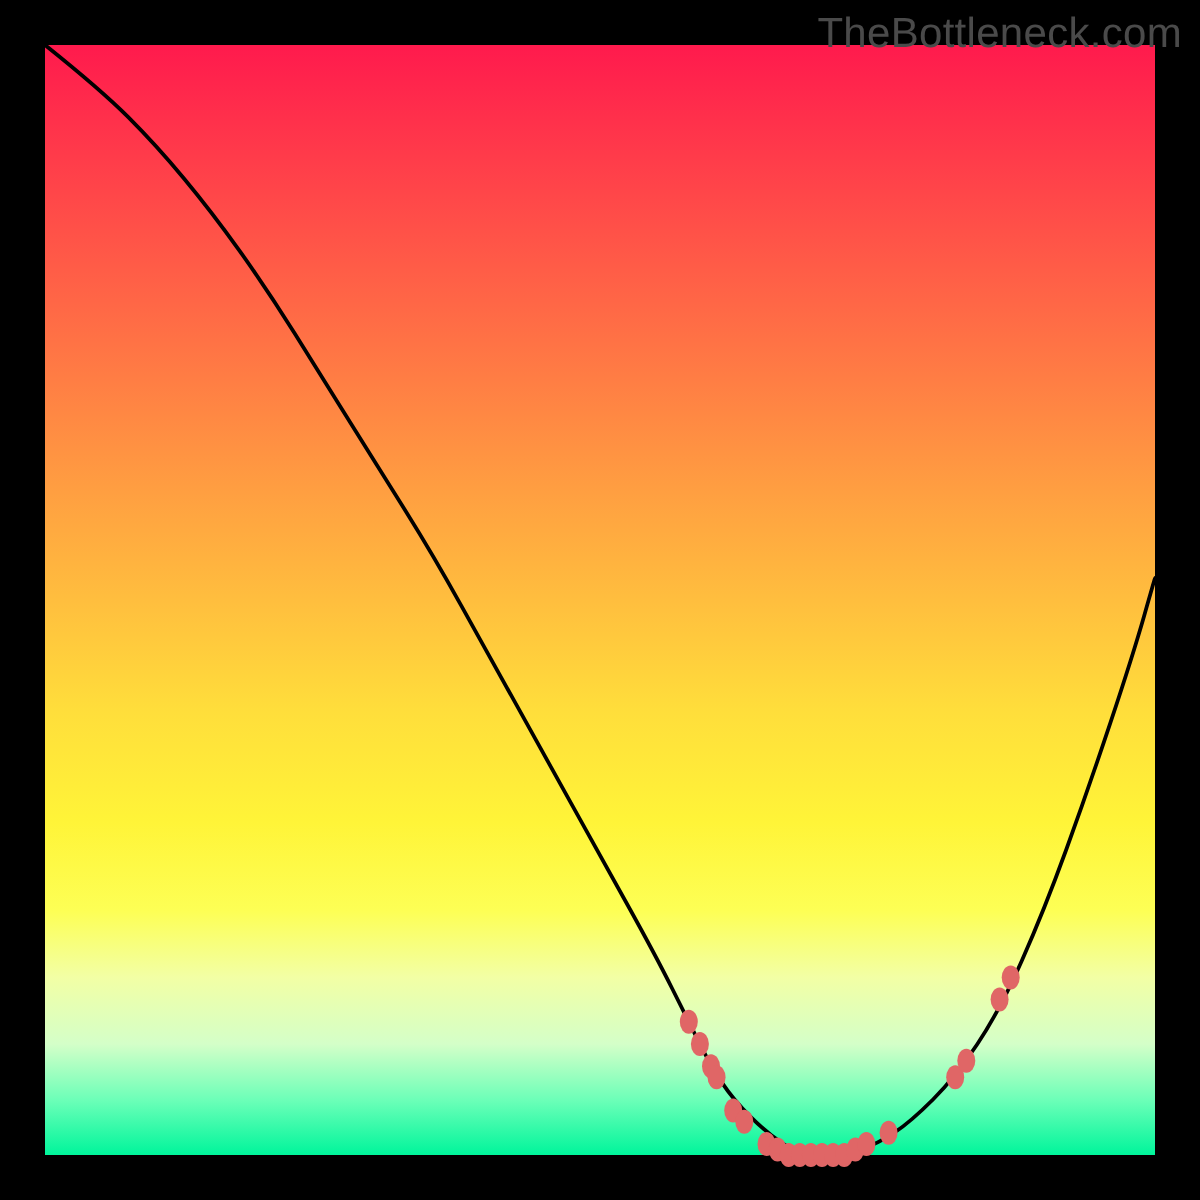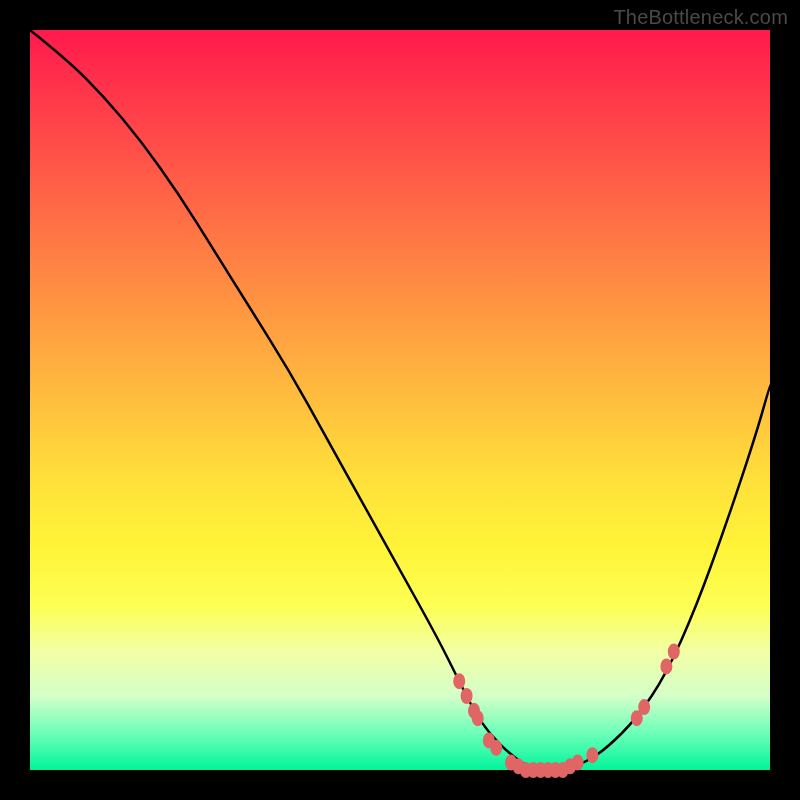"TheBottleneck.com" .watermark { font-size: 20px -> 28px }
